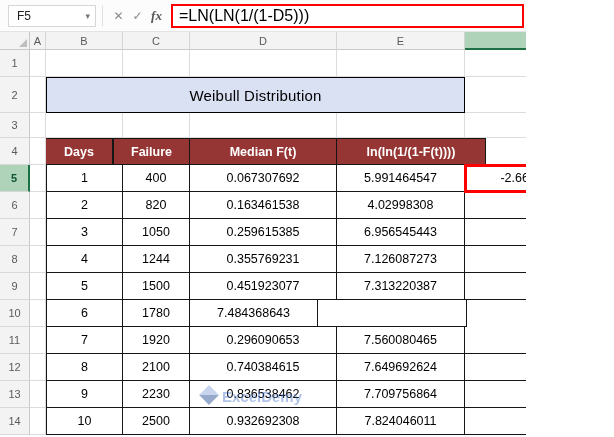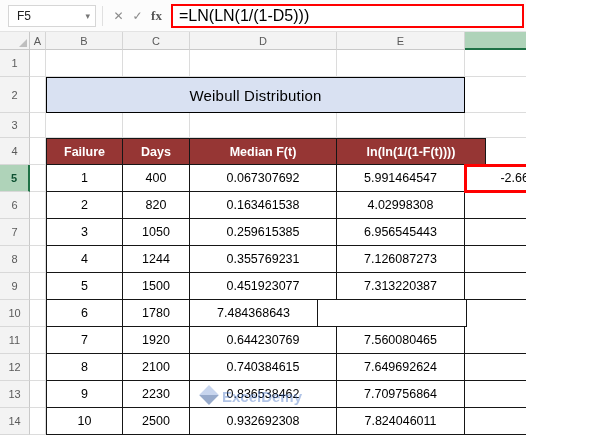"fx" .fbtn.fx { font-style: none -> italic }
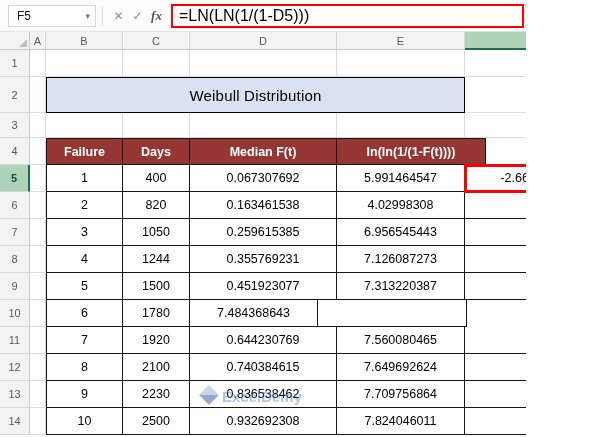"Failure" div.tc { order: before "Days" -> after "Days" }
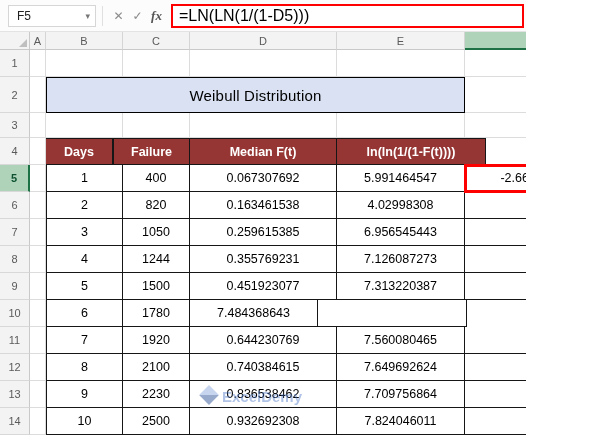"0.644230769" div.tc { text: 0.644230769 -> 0.296090653 }
